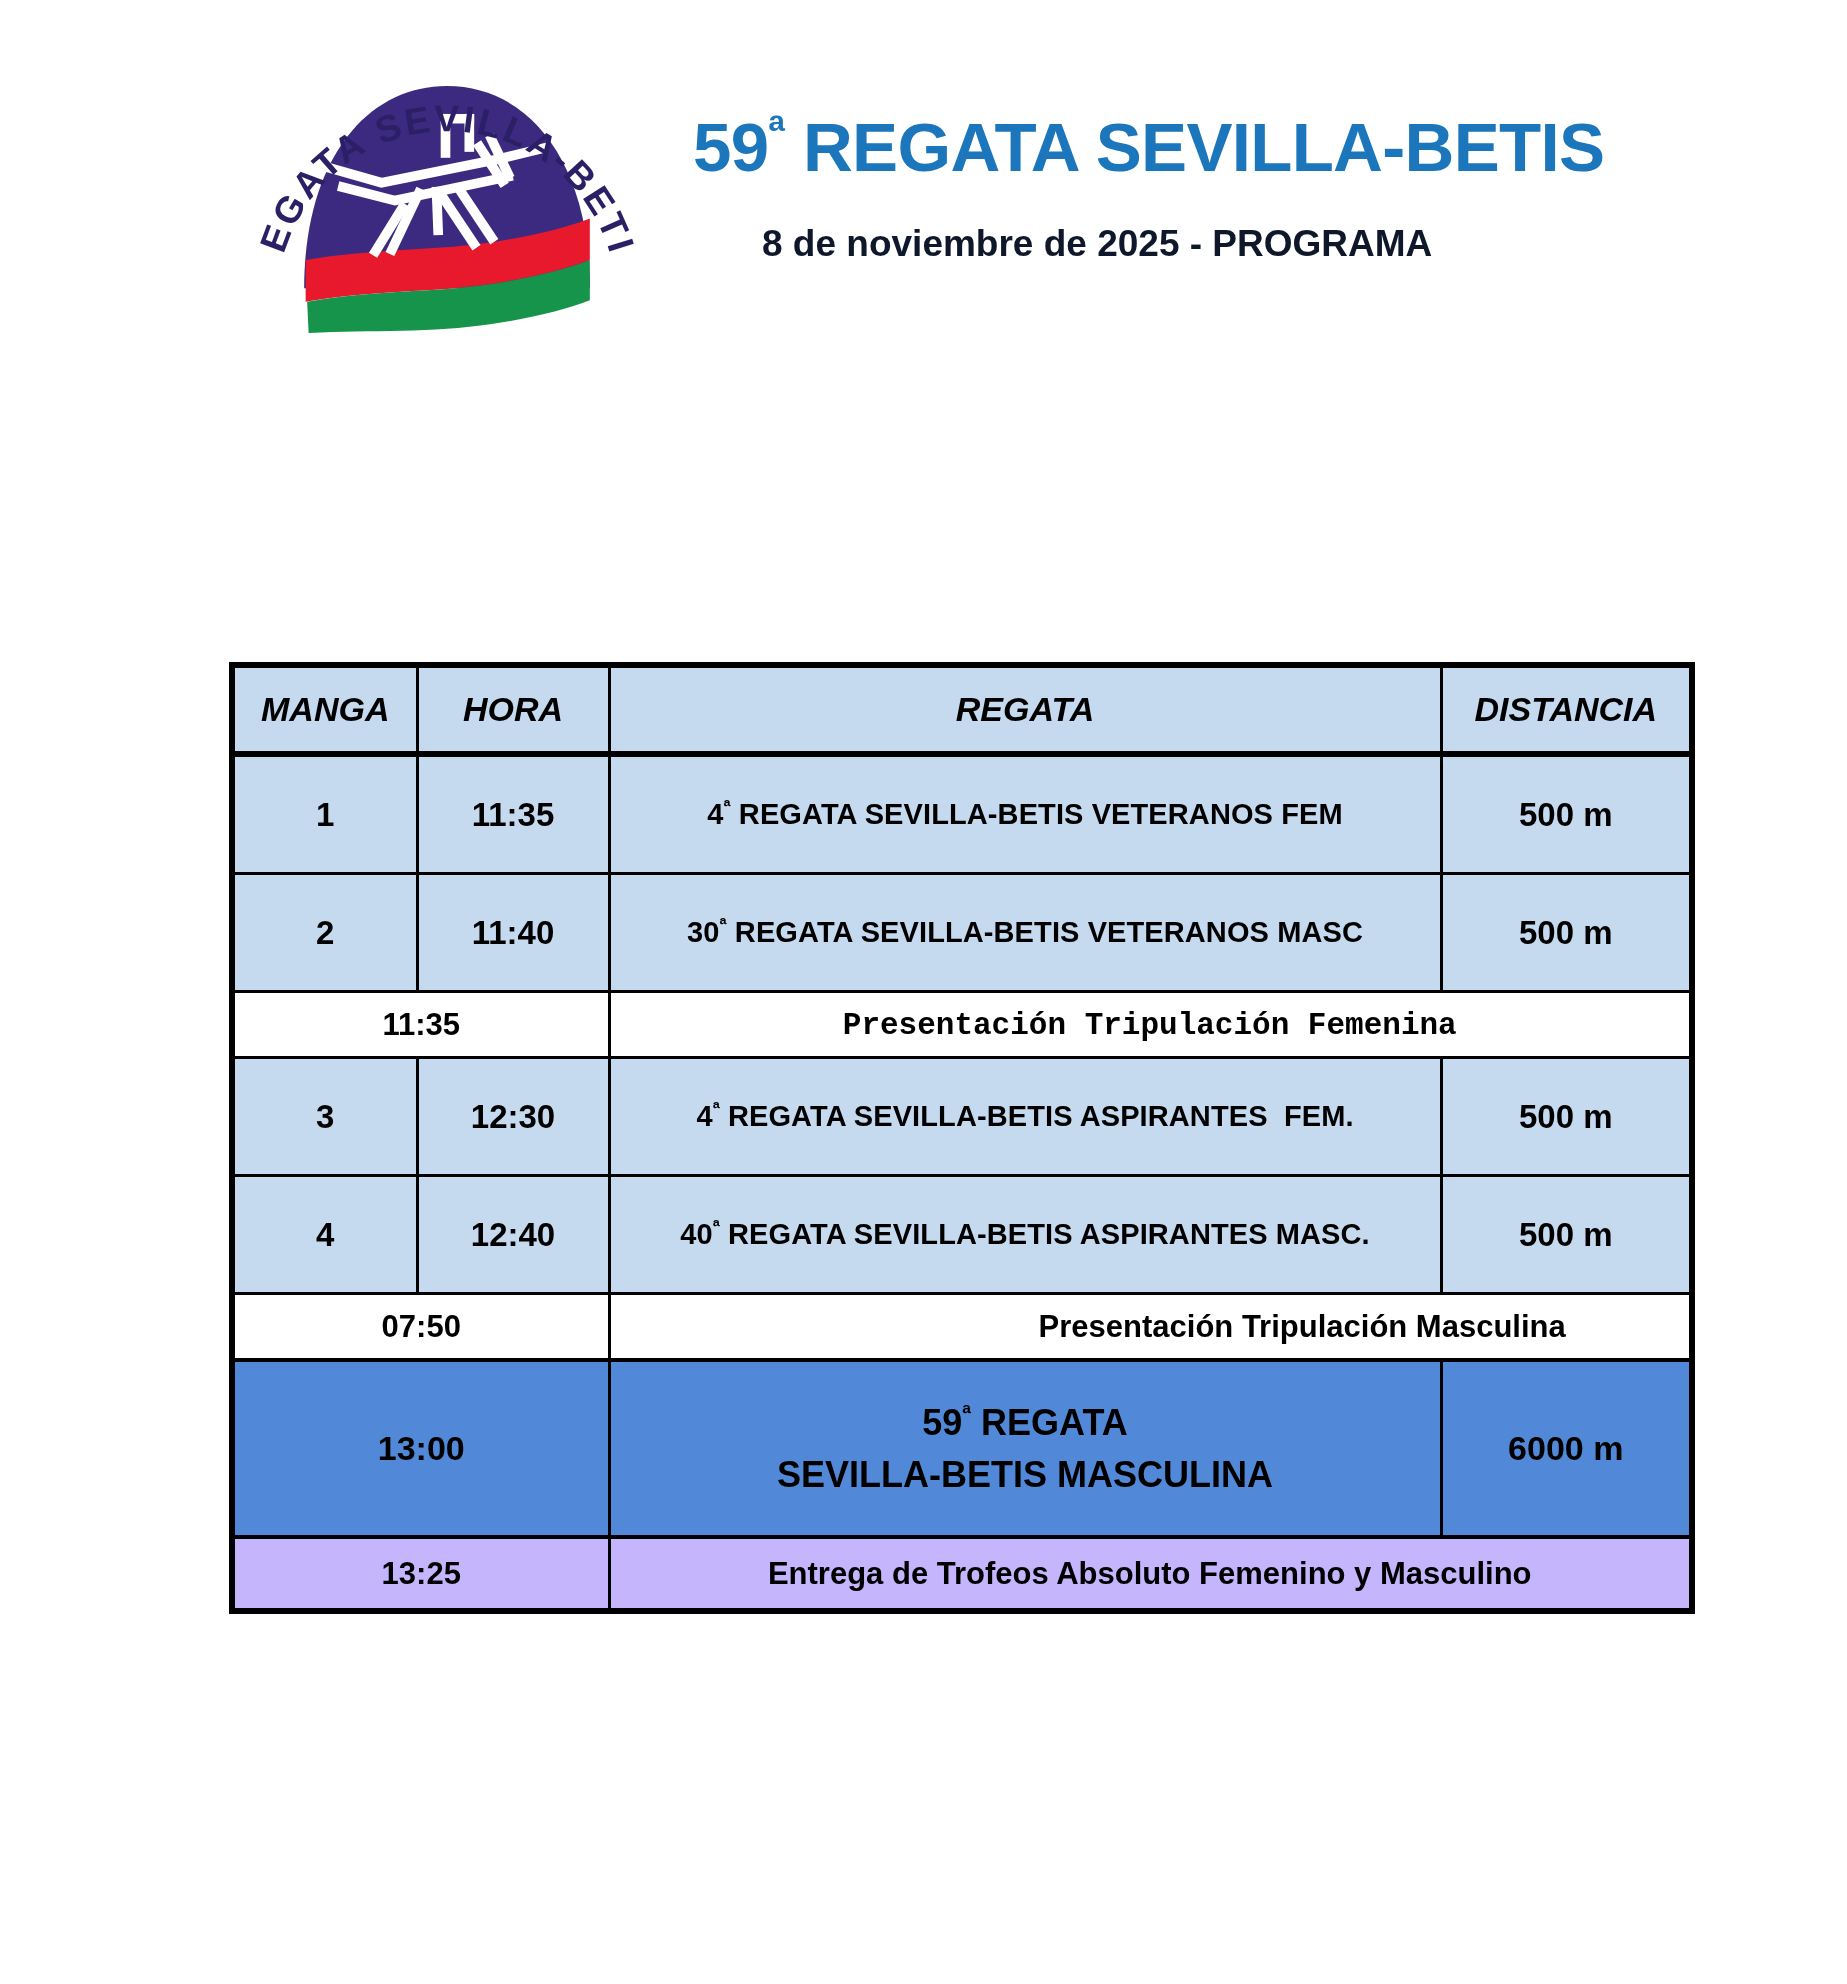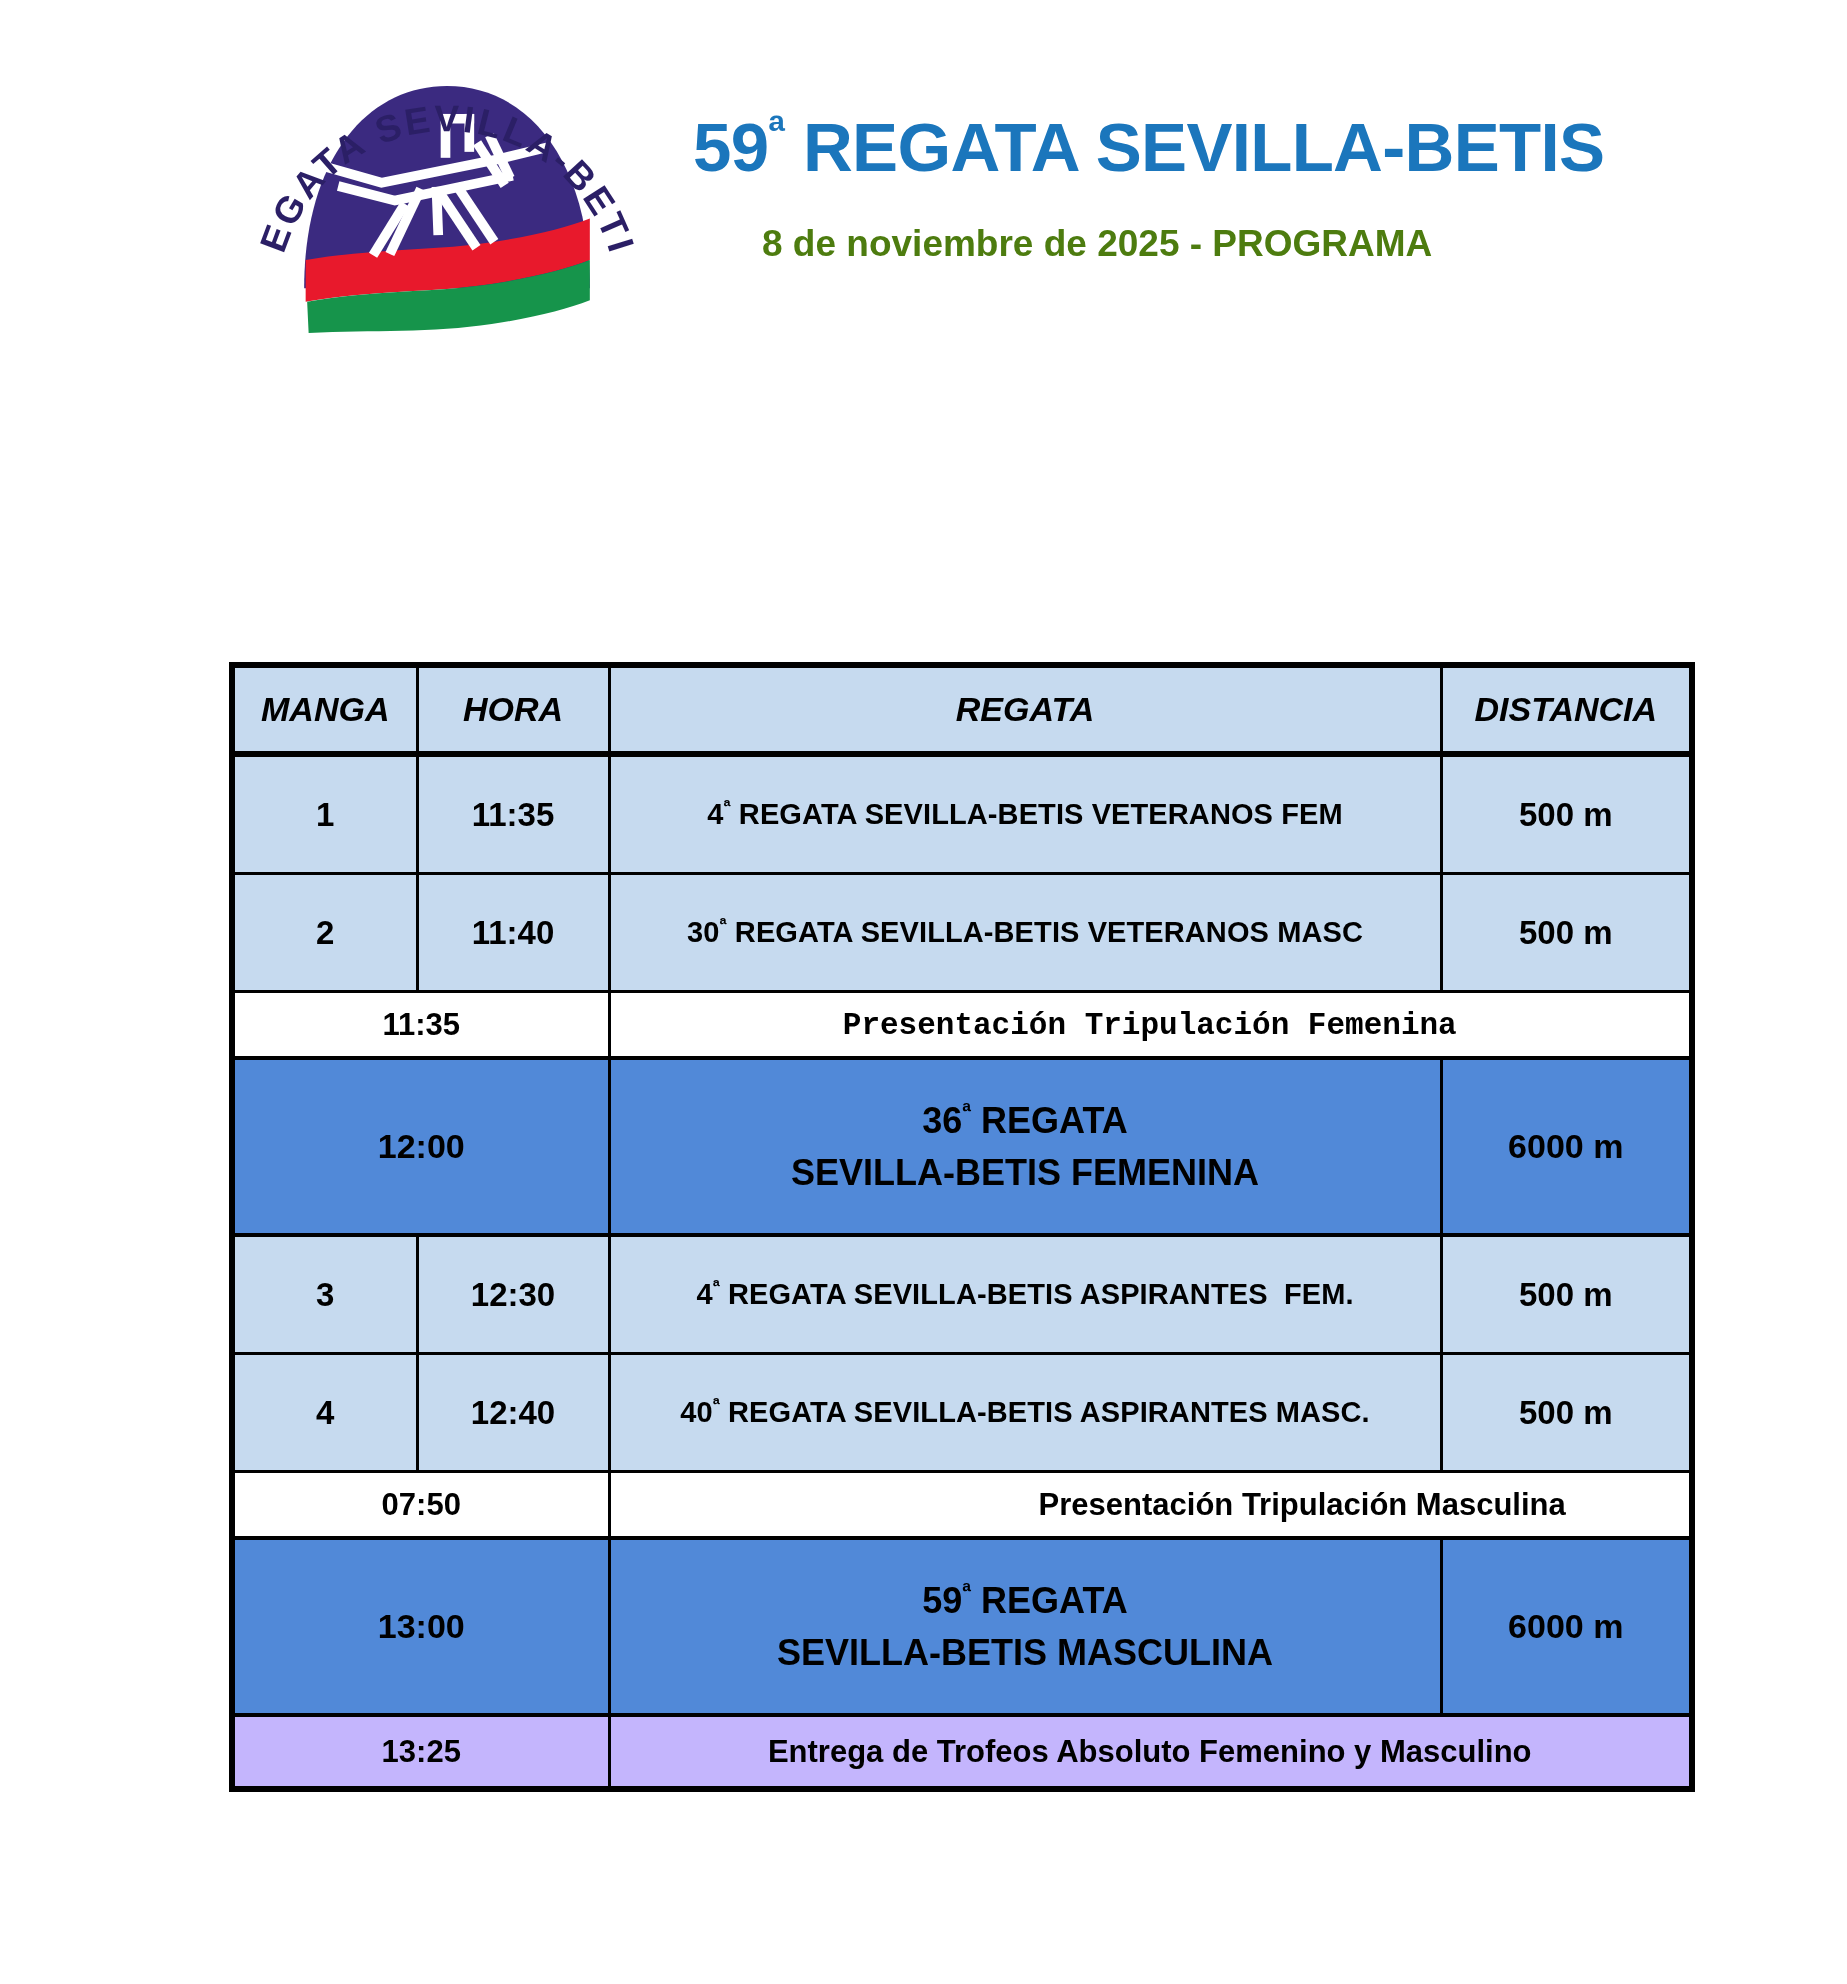"8 de noviembre de 2025" .sub-title { color: #4d7c0f -> #0f172a }
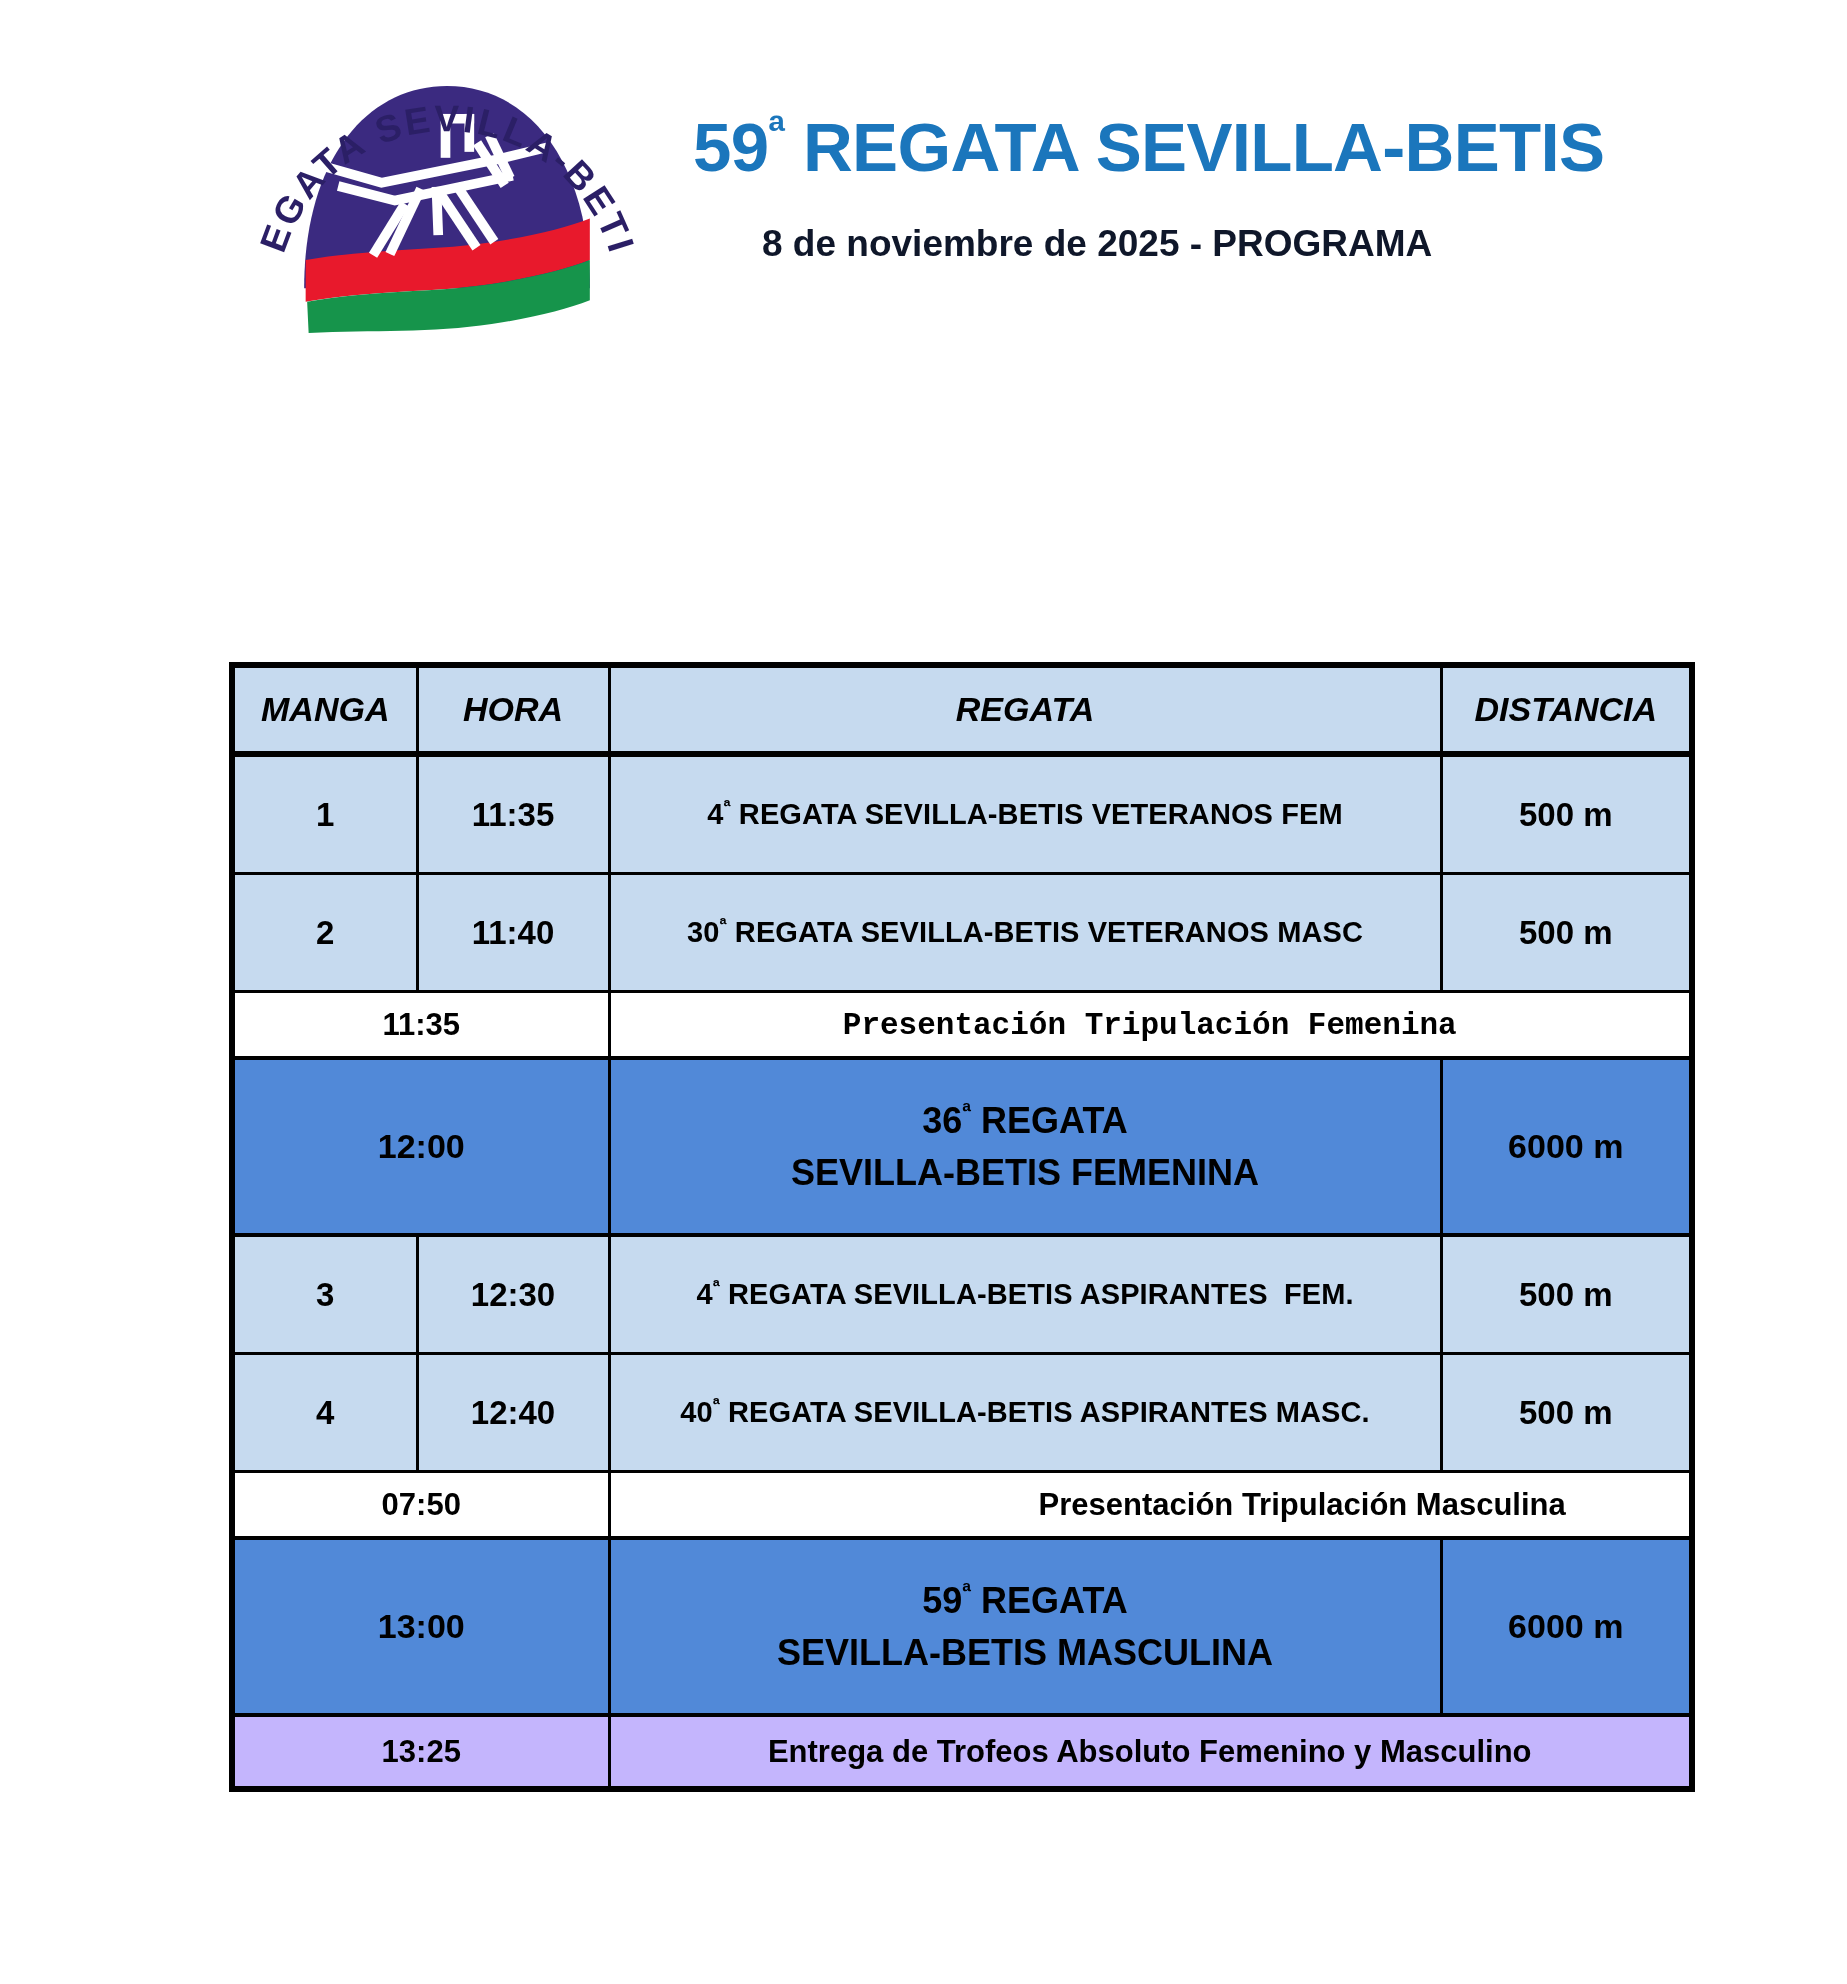"12:00" tr.big-row { html: <tr> <td>12:00</td> <td> <span>36<sup>ª</sup> REGATA</span> <span>SEVILLA-BETIS FEMENINA</span> </td> <td>6000 m</td> </tr> -> none }
